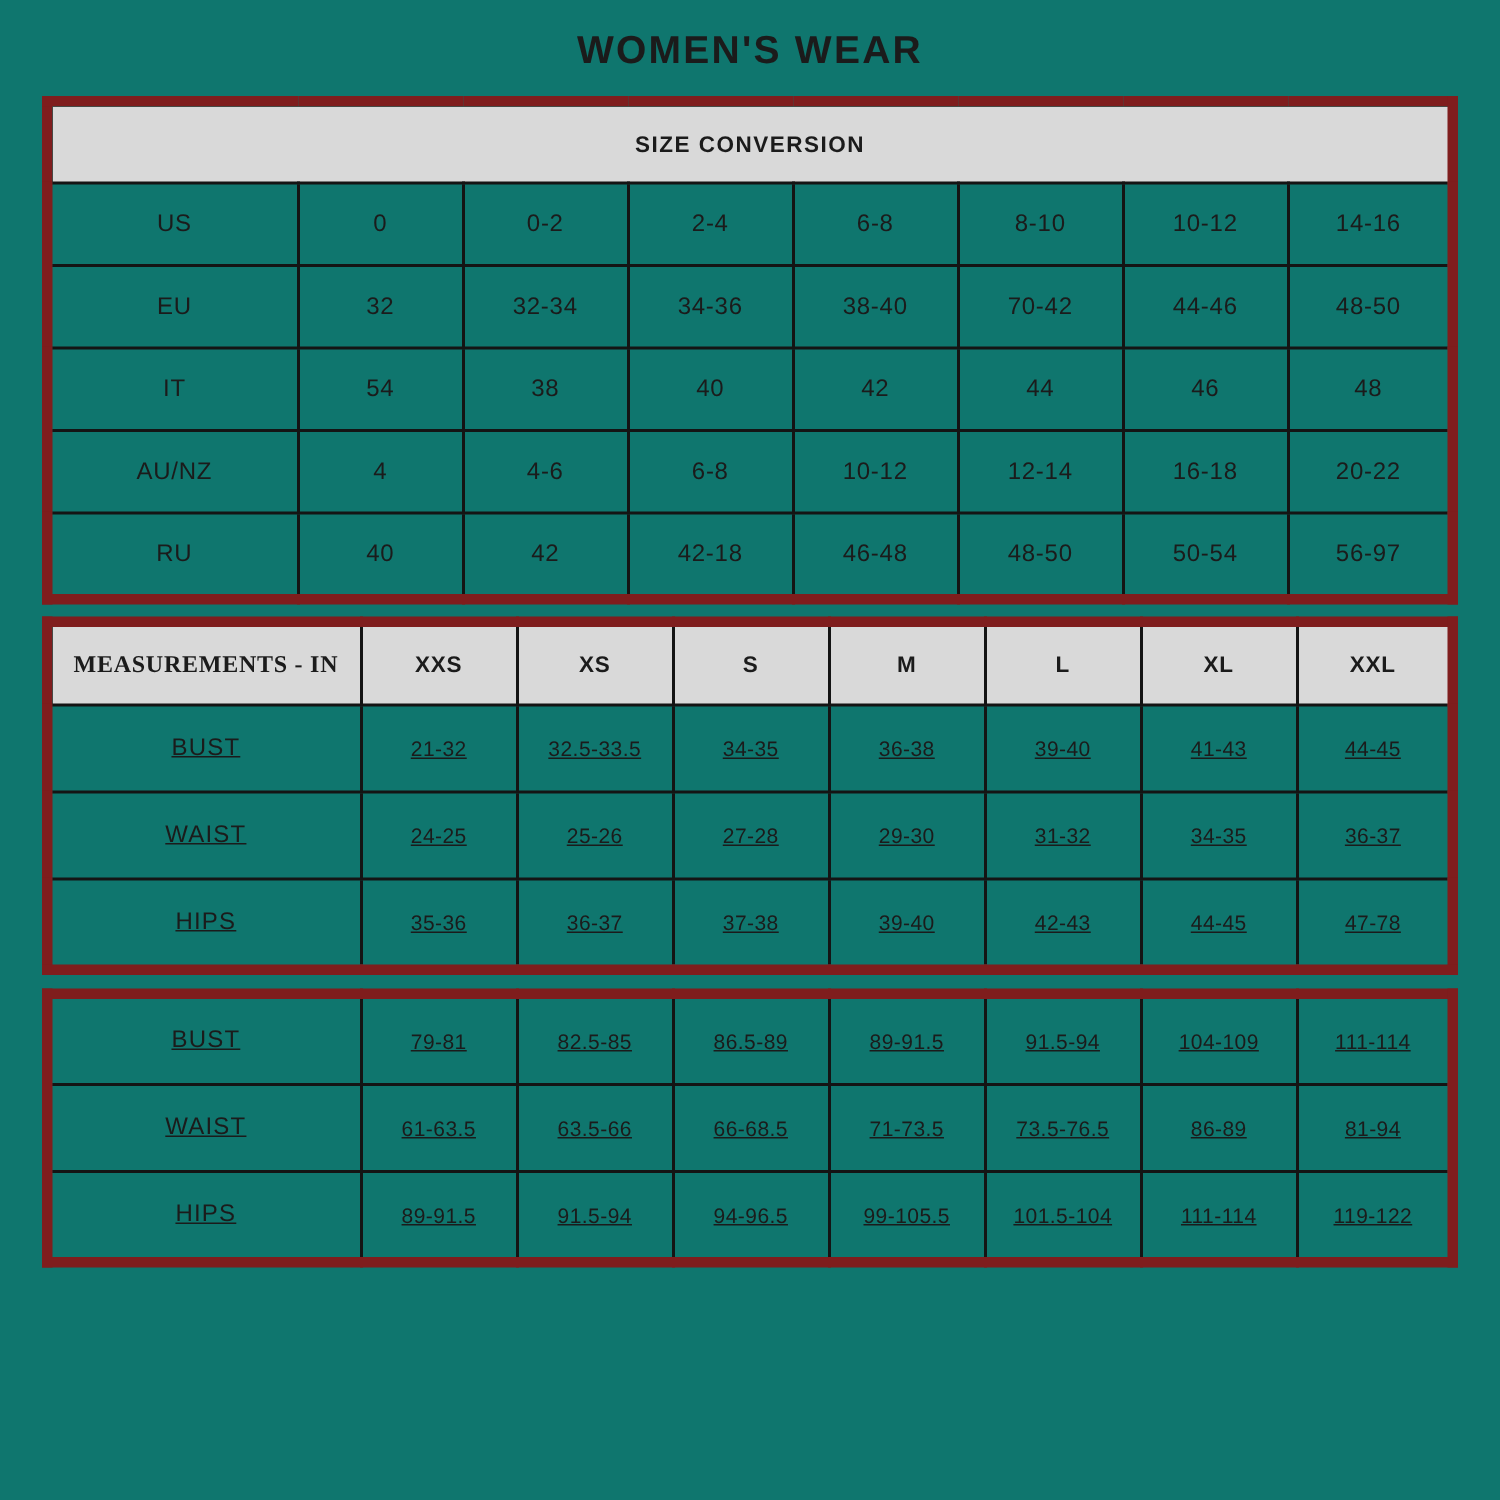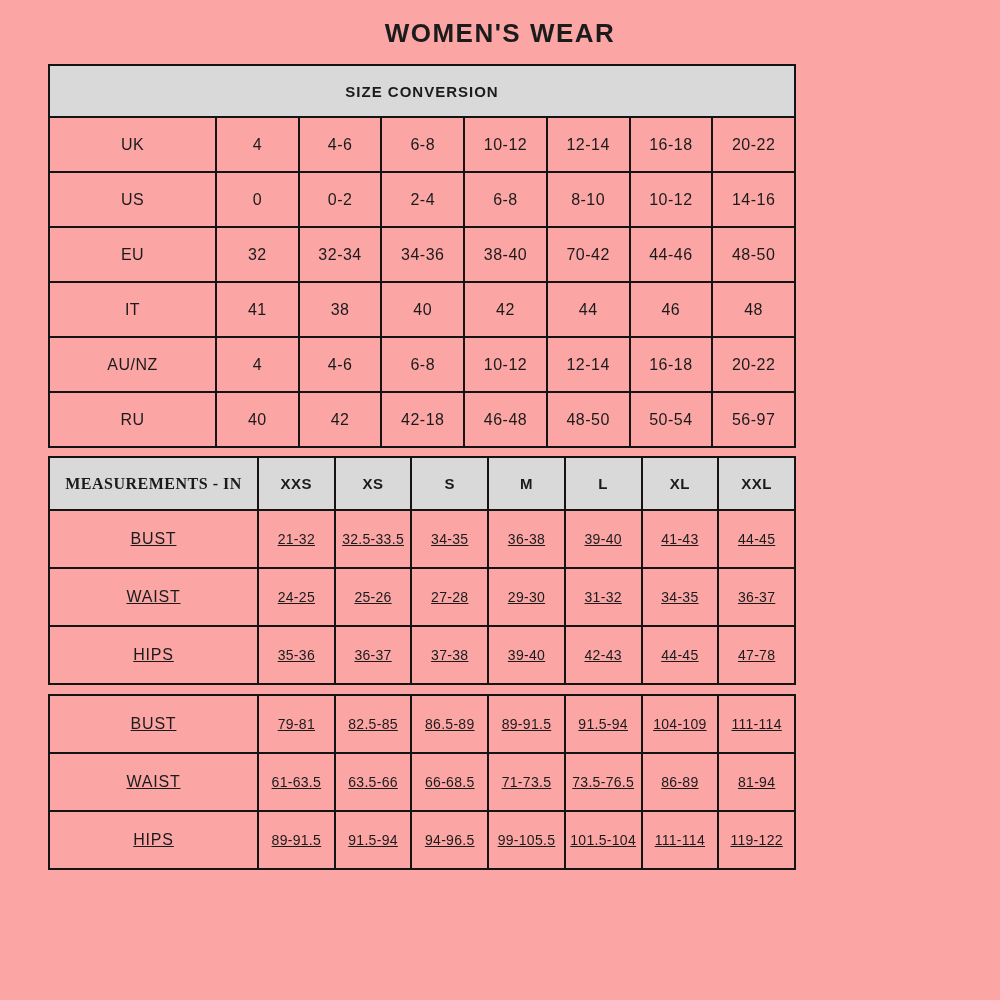"WOMEN'S WEAR" .page { background: #fca5a5 -> #0f766e }
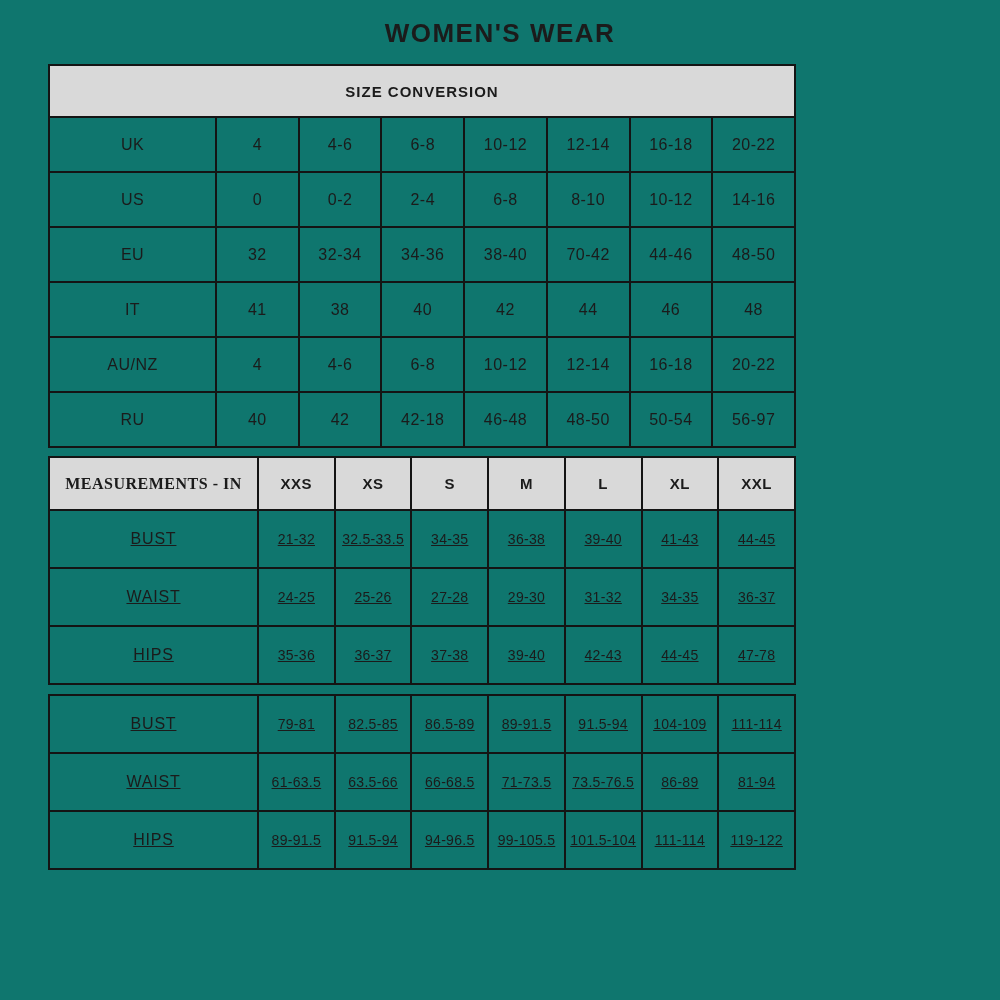"SIZE CONVERSION" table.tbl { border: 2px solid #7f1d1d -> 7px solid #7f1d1d; margin-left: 20px -> none; width: 748px -> 944px }
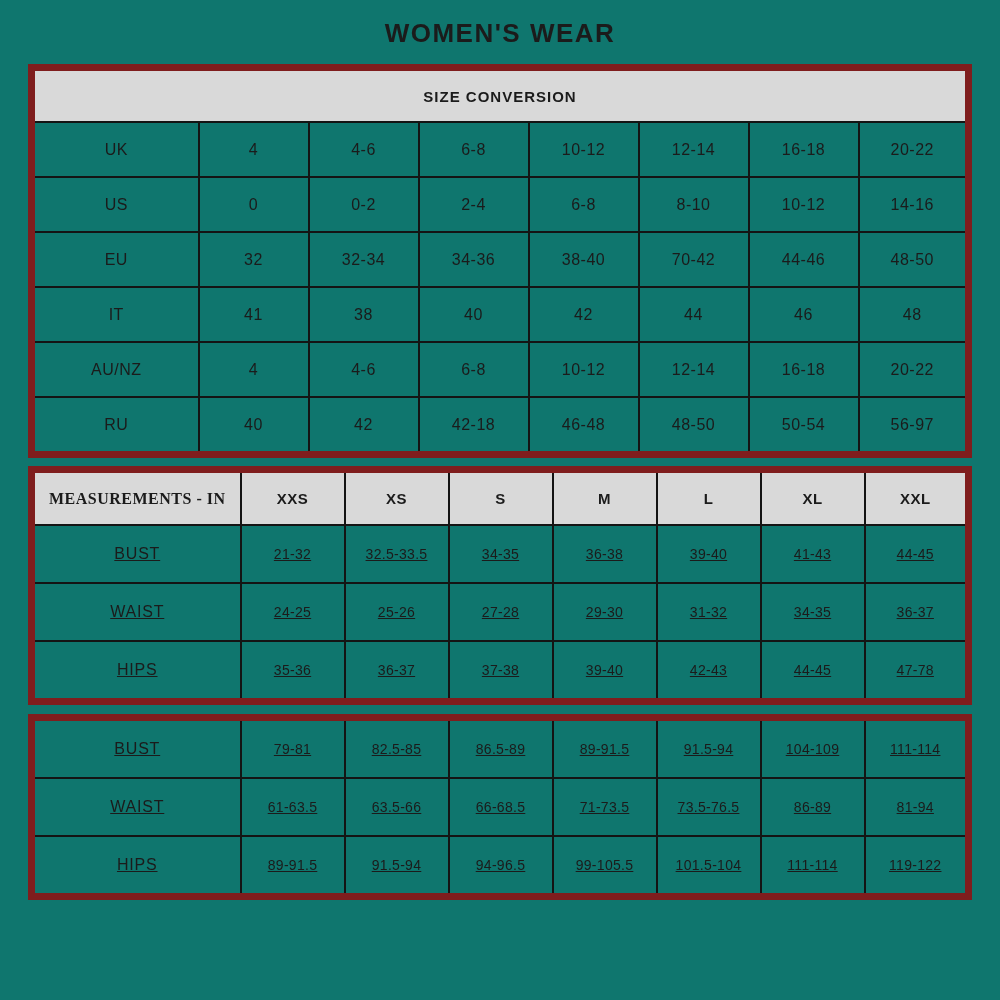"UK" tr.data { html: <tr> <td>UK</td> <td>4</td> <td>4-6</td> <td>6-8</td> <td>10-12</td> <td>12-14</td> <td>16-18</td> <td>20-22</td> </tr> -> none }
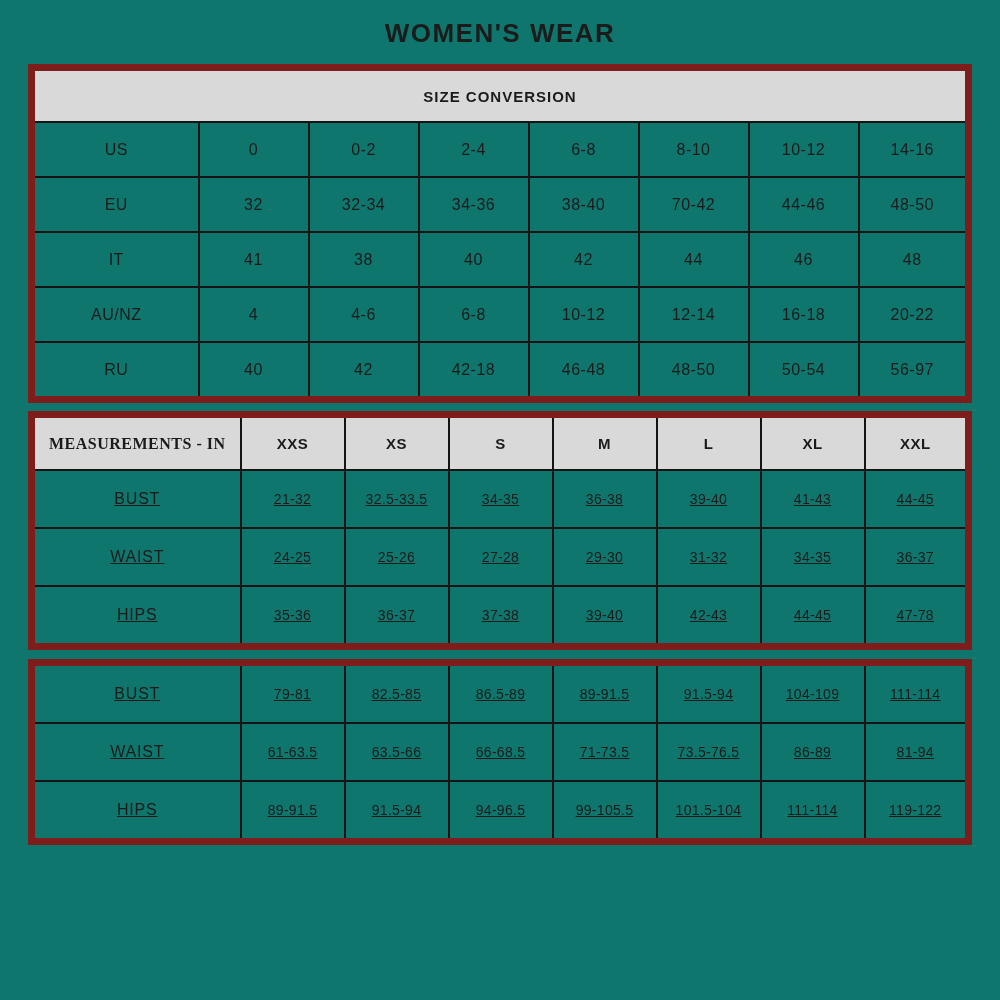"41" td { text: 41 -> 54 }
